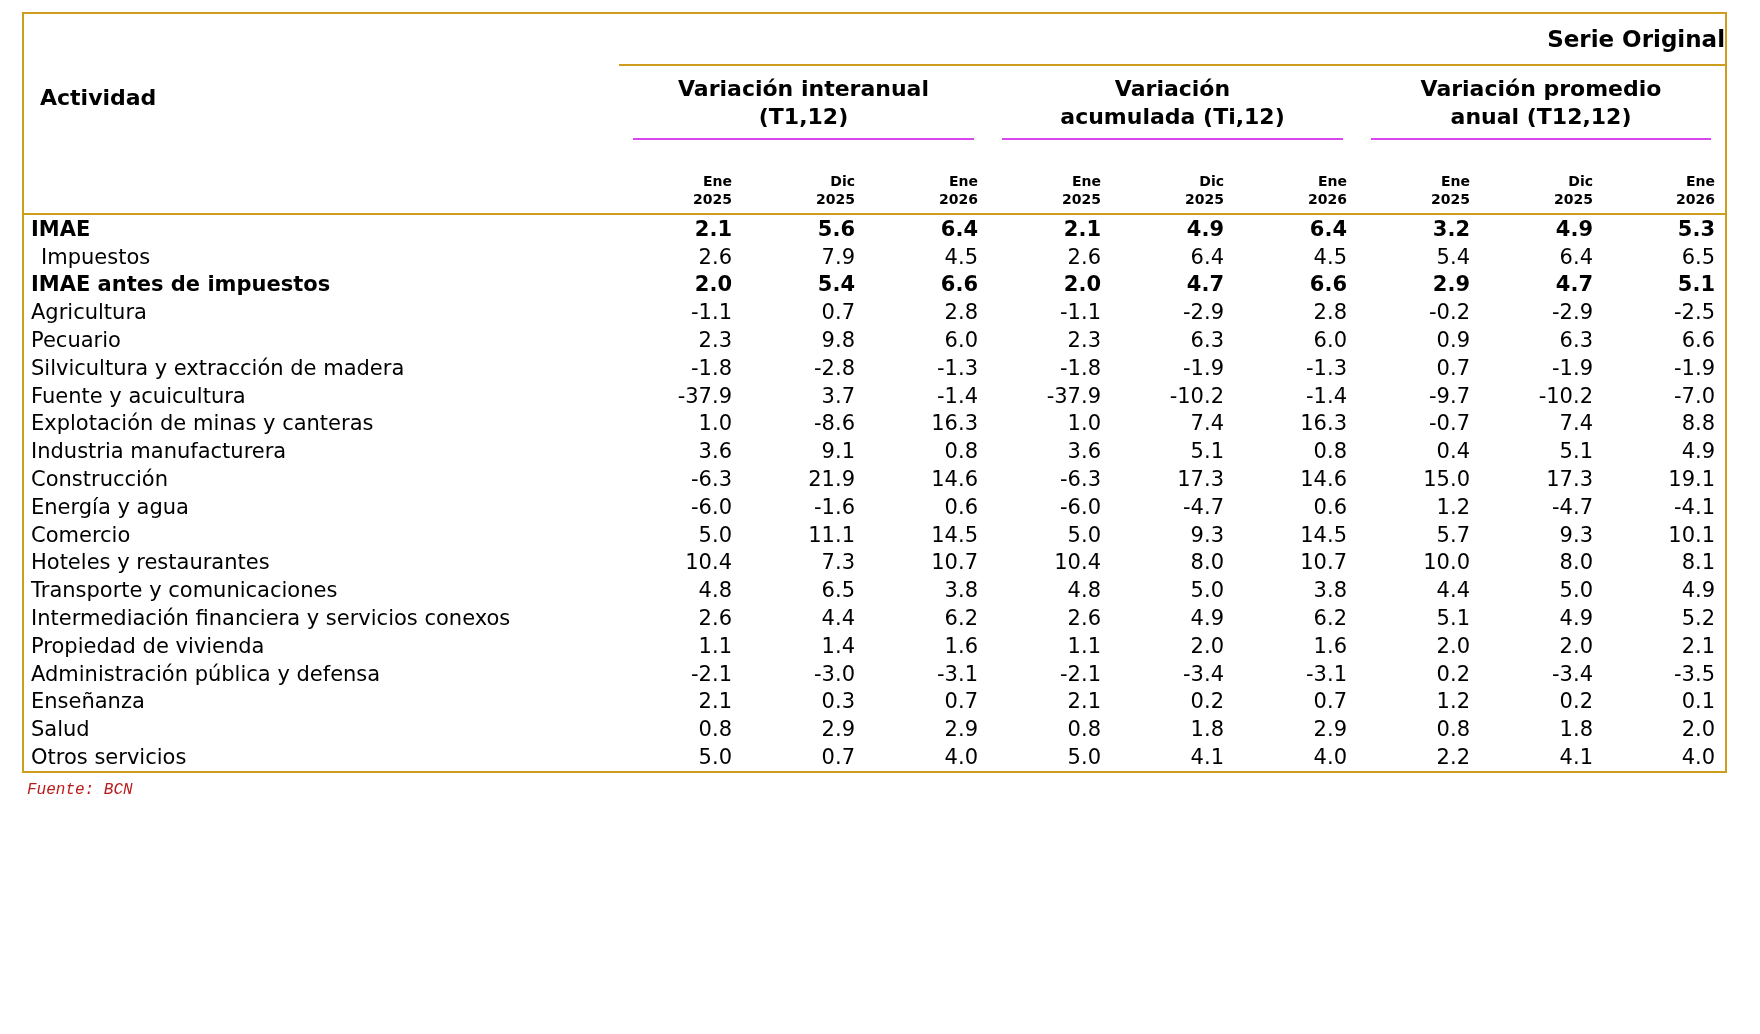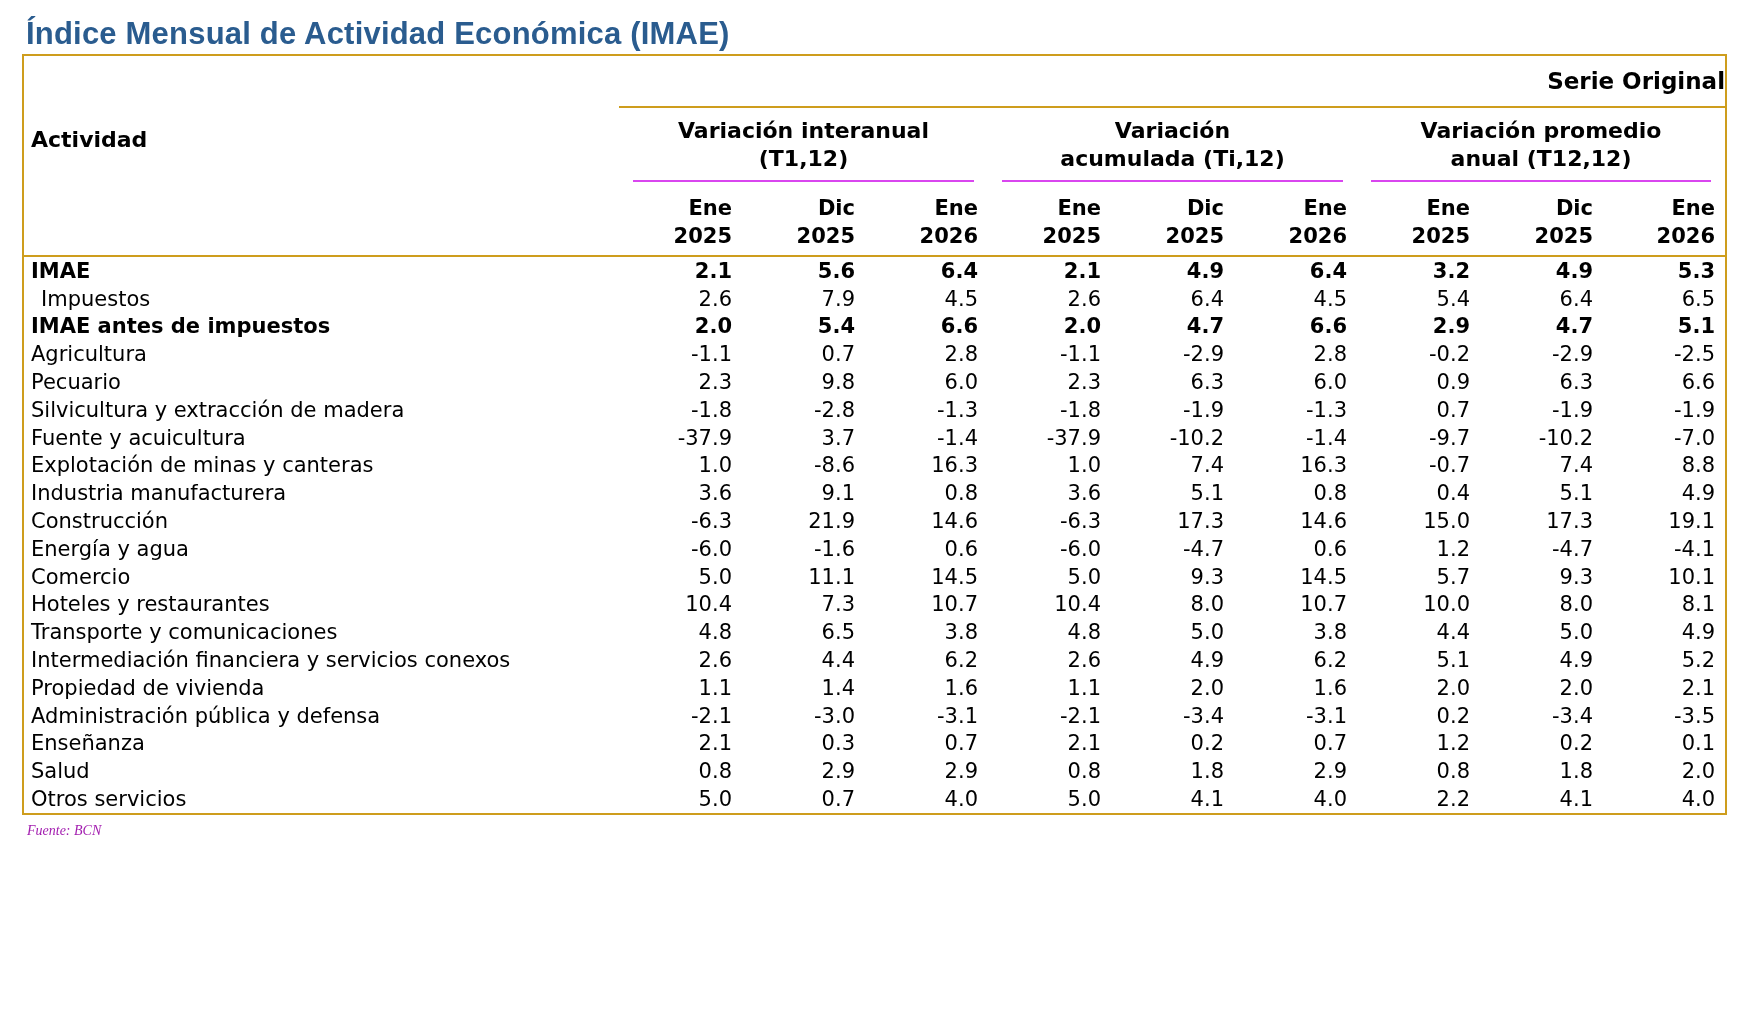"Índice Mensual de Actividad Económica" div.title { html: <div>Índice Mensual de Actividad Económica (IMAE)</div> -> none }
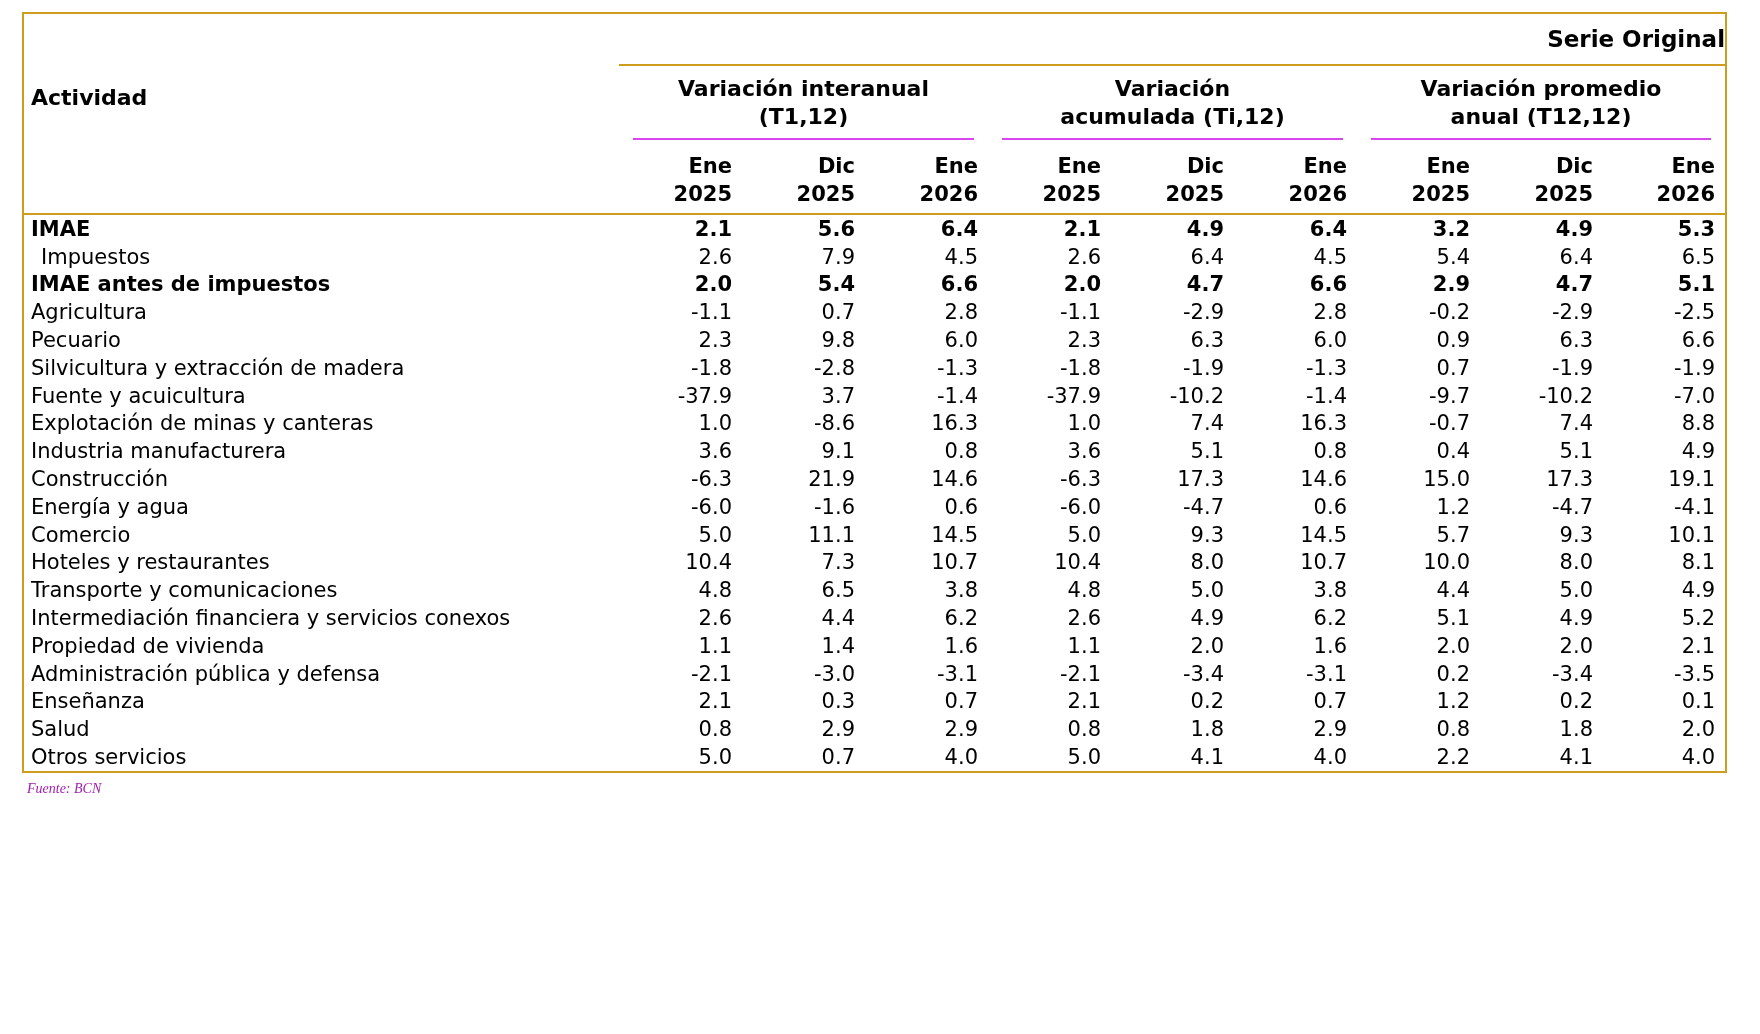"Actividad" .activity-head { padding-left: 7px -> 16px }
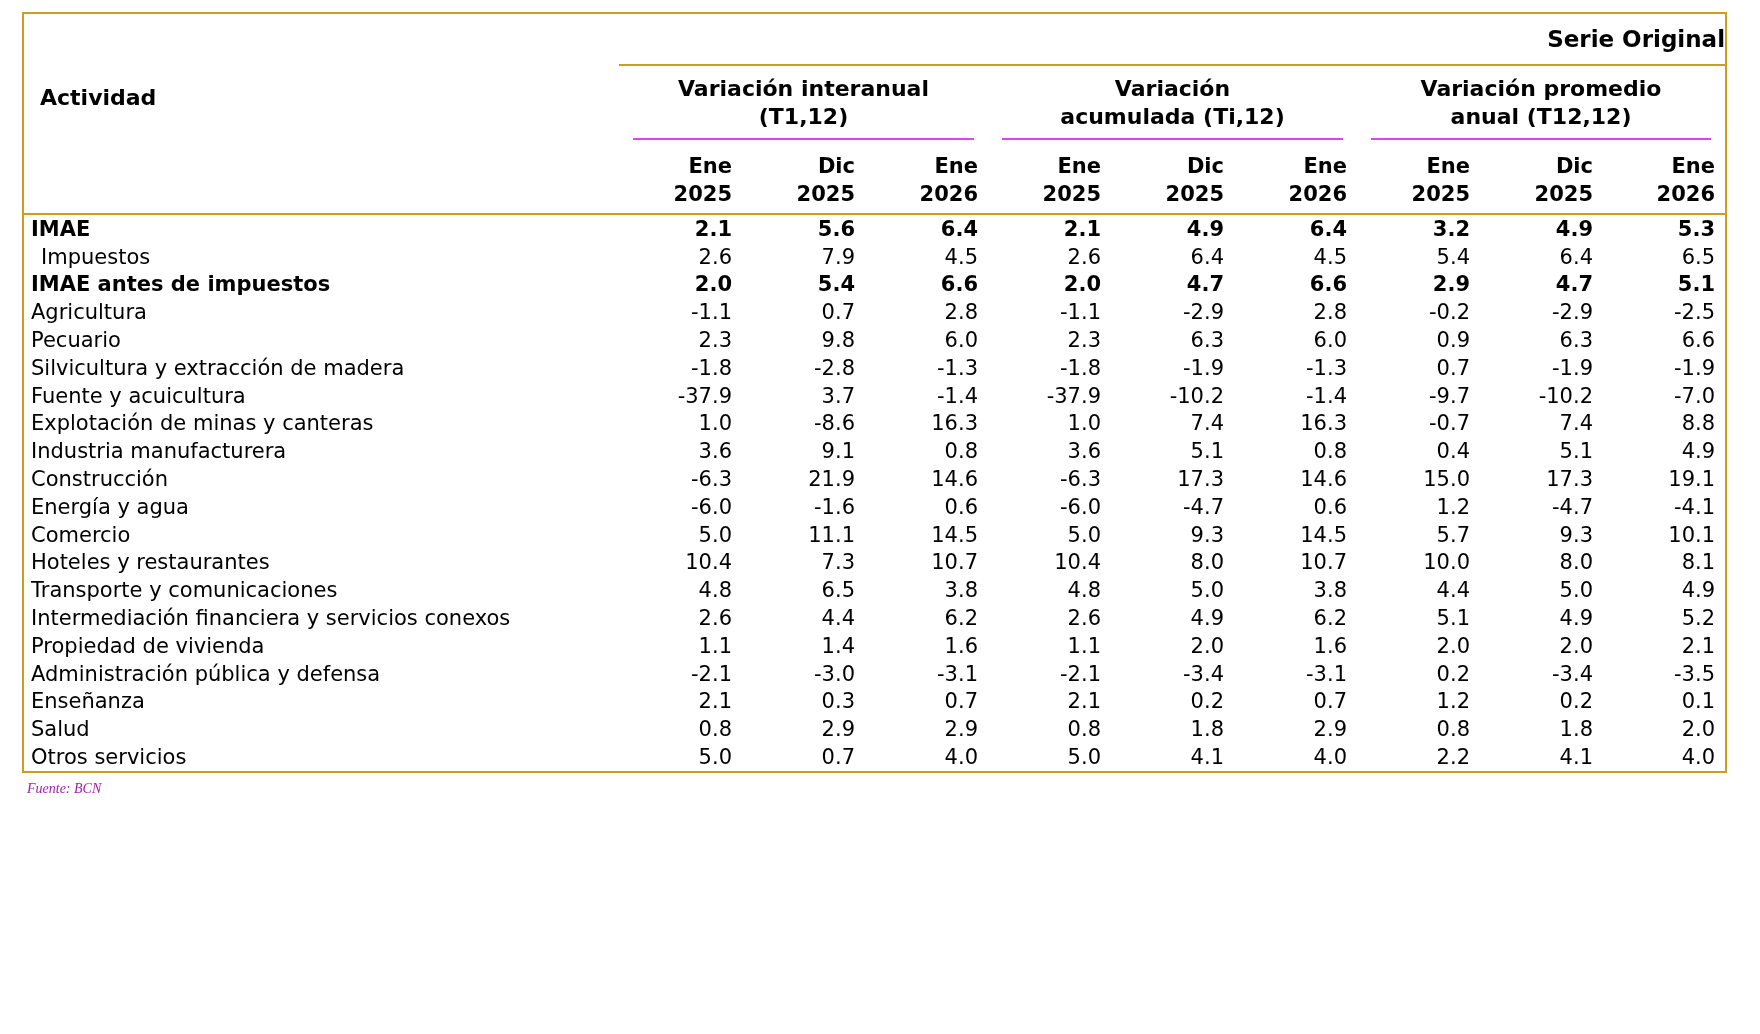"Ene" .period-head { font-size: 21px -> 14px }
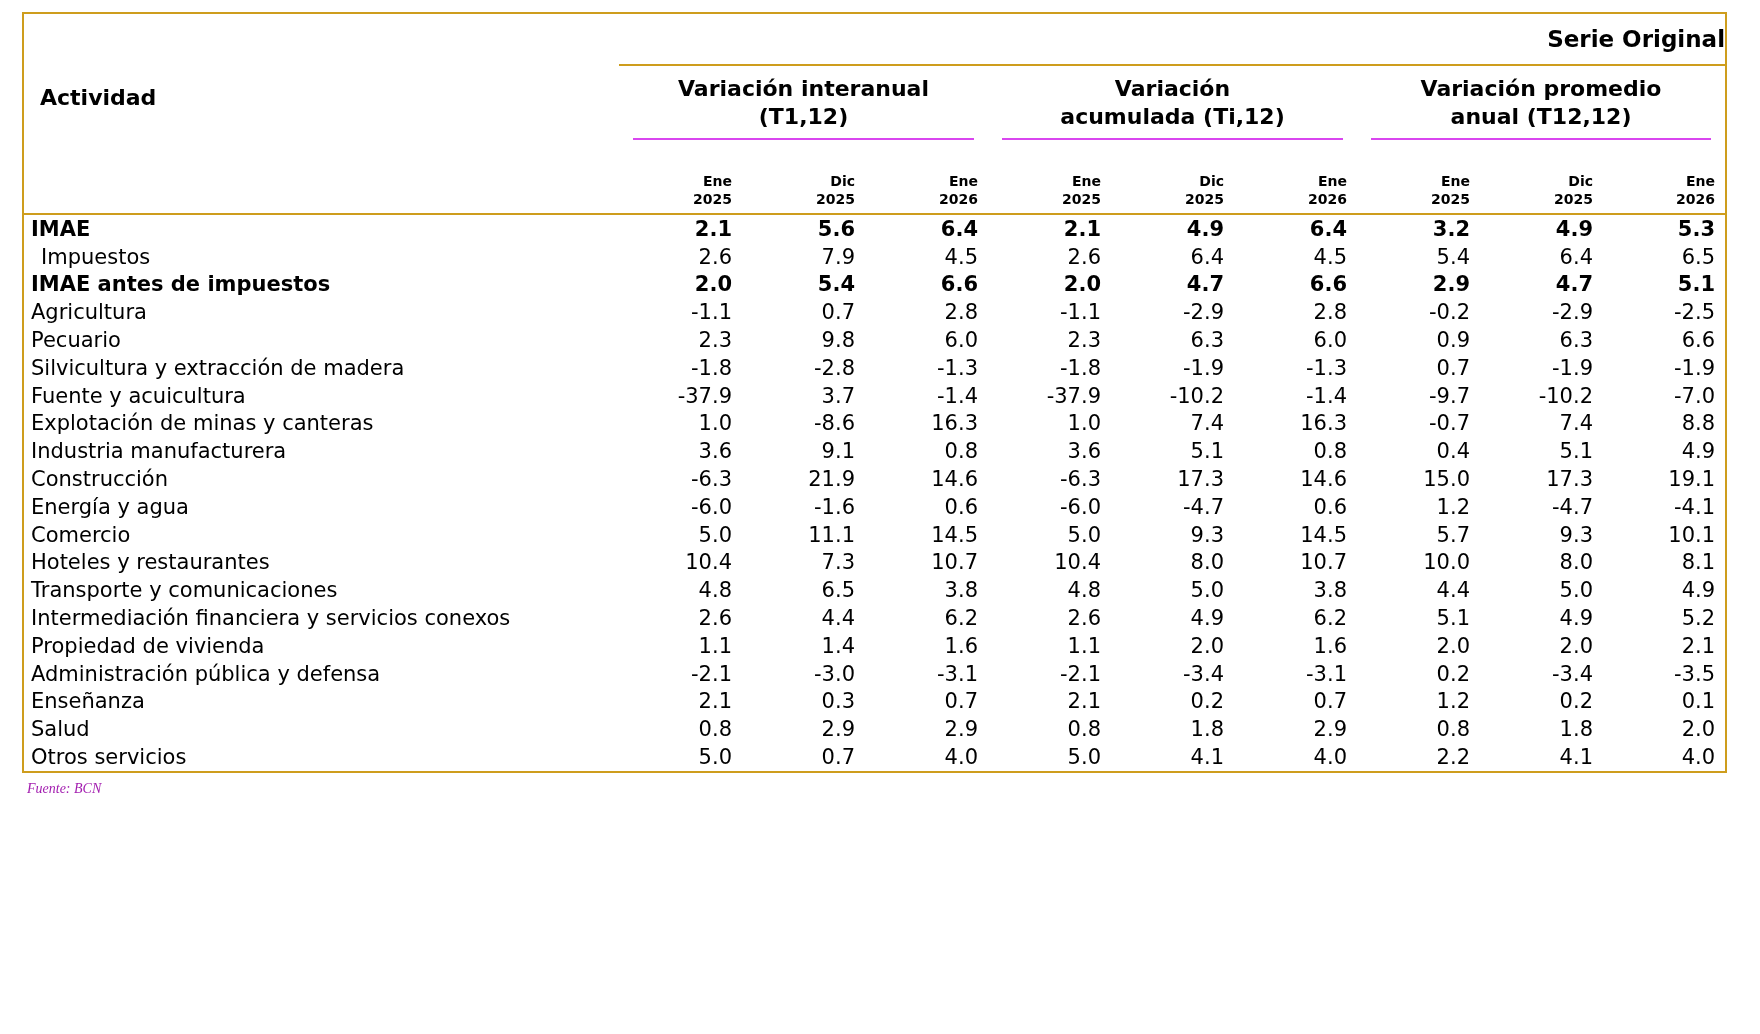"Fuente: BCN" .source { color: #a21caf -> #b91c1c; font-family: Liberation Serif, serif -> Liberation Mono, monospace; font-size: 14px -> 16px }
